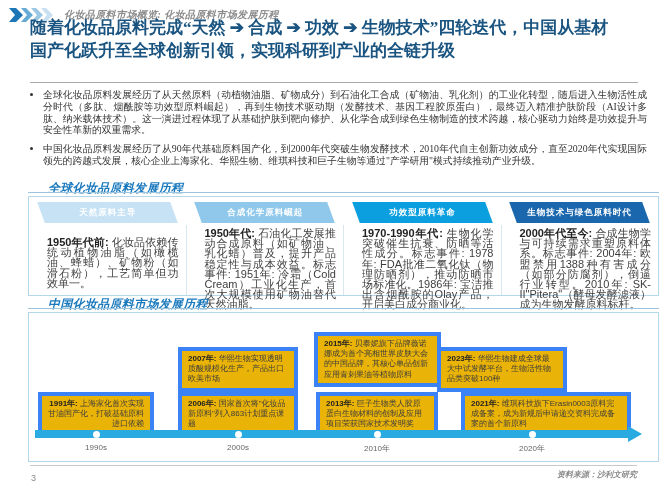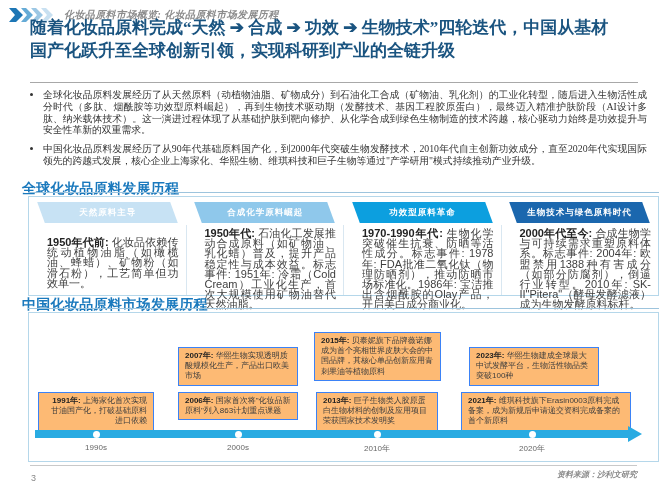"全球化妆品原料发展历程" .sec-label { font-size: 14px -> 12px; font-style: none -> italic; left: 22px -> 48px }
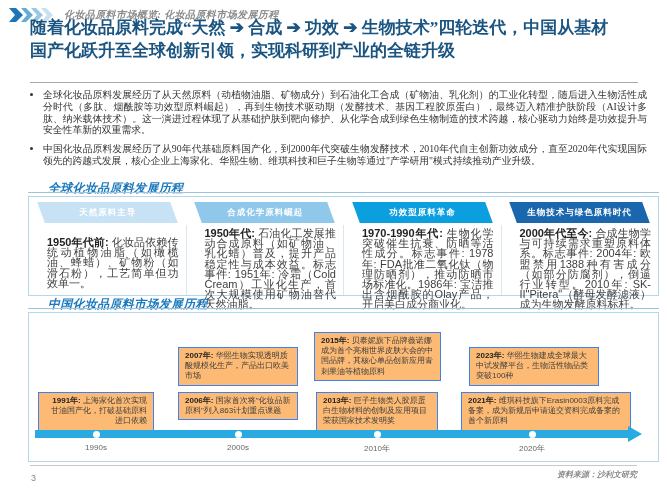"2015年:" .event { background: #fdba74 -> #eab308; border: 1px solid #3b82f6 -> 4px solid #3b82f6 }
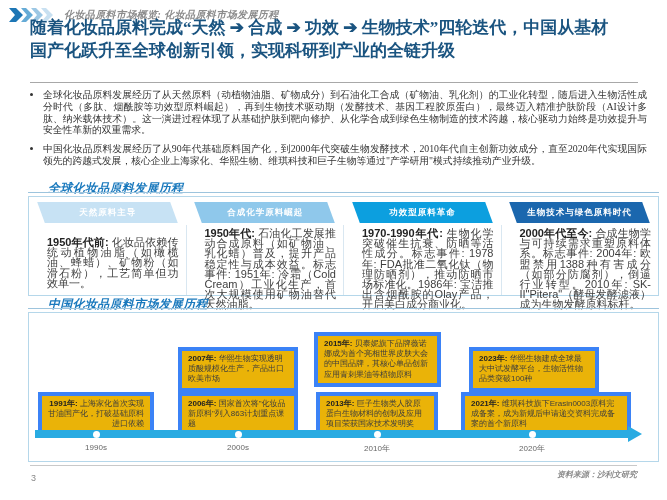"2023年: 华熙生物建成全球最大中试发酵平台，生物活性物品类突破100种" .e2023 { left: 440px -> 408px }
